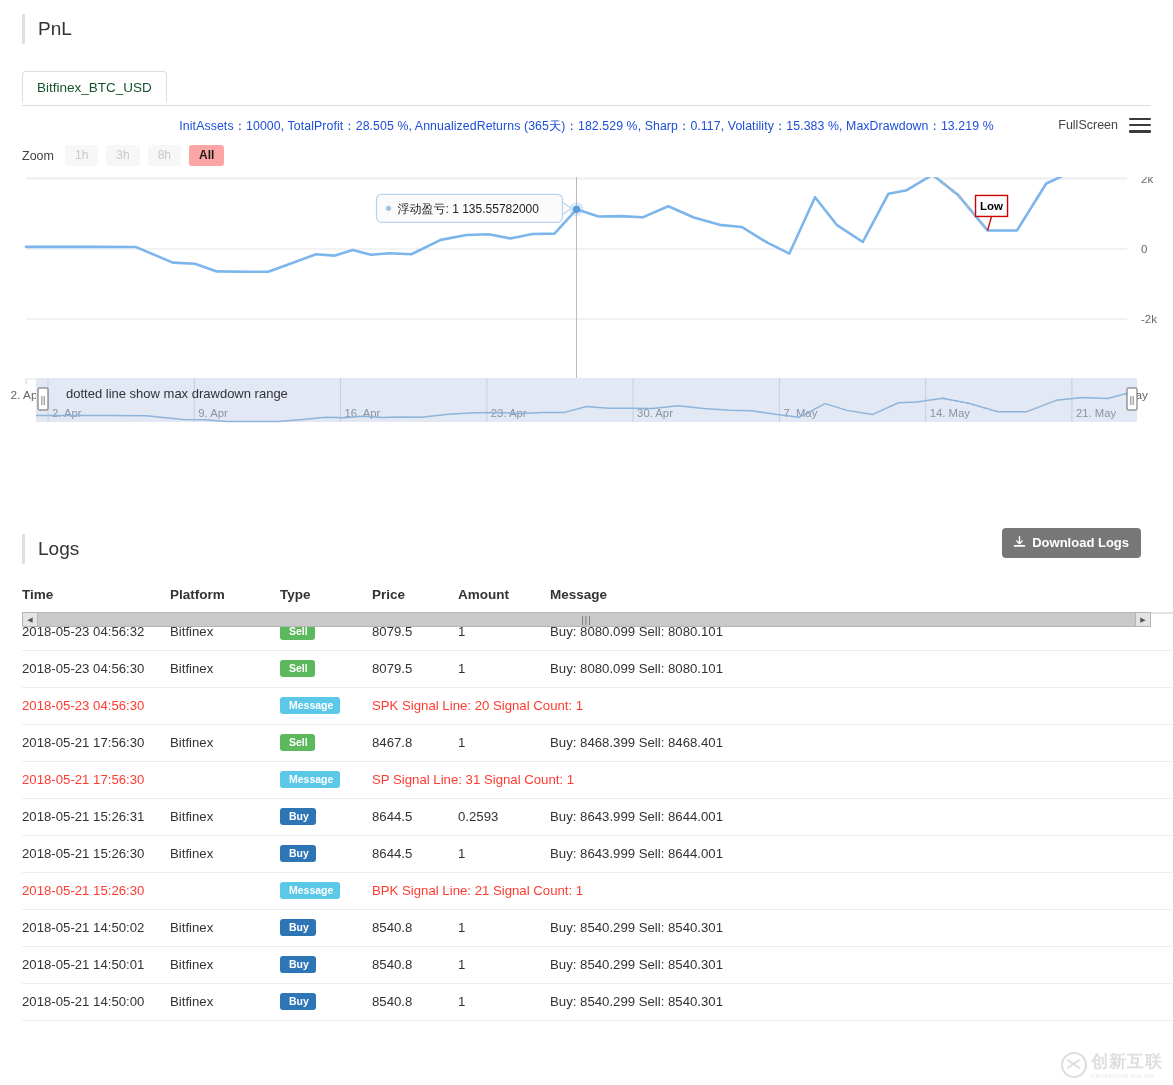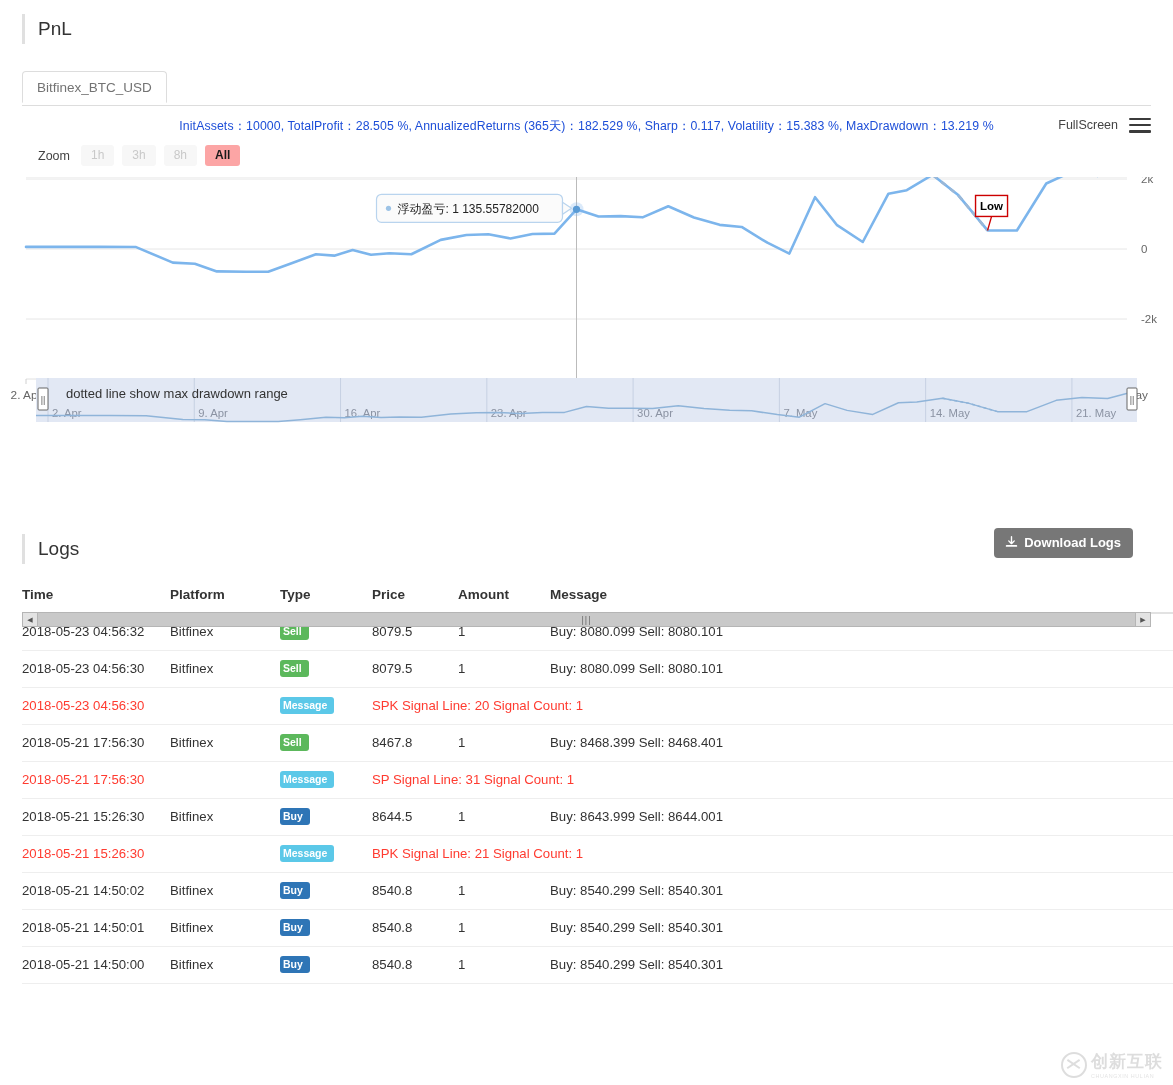"Bitfinex_BTC_USD" .tab { color: #737373 -> #14532d }
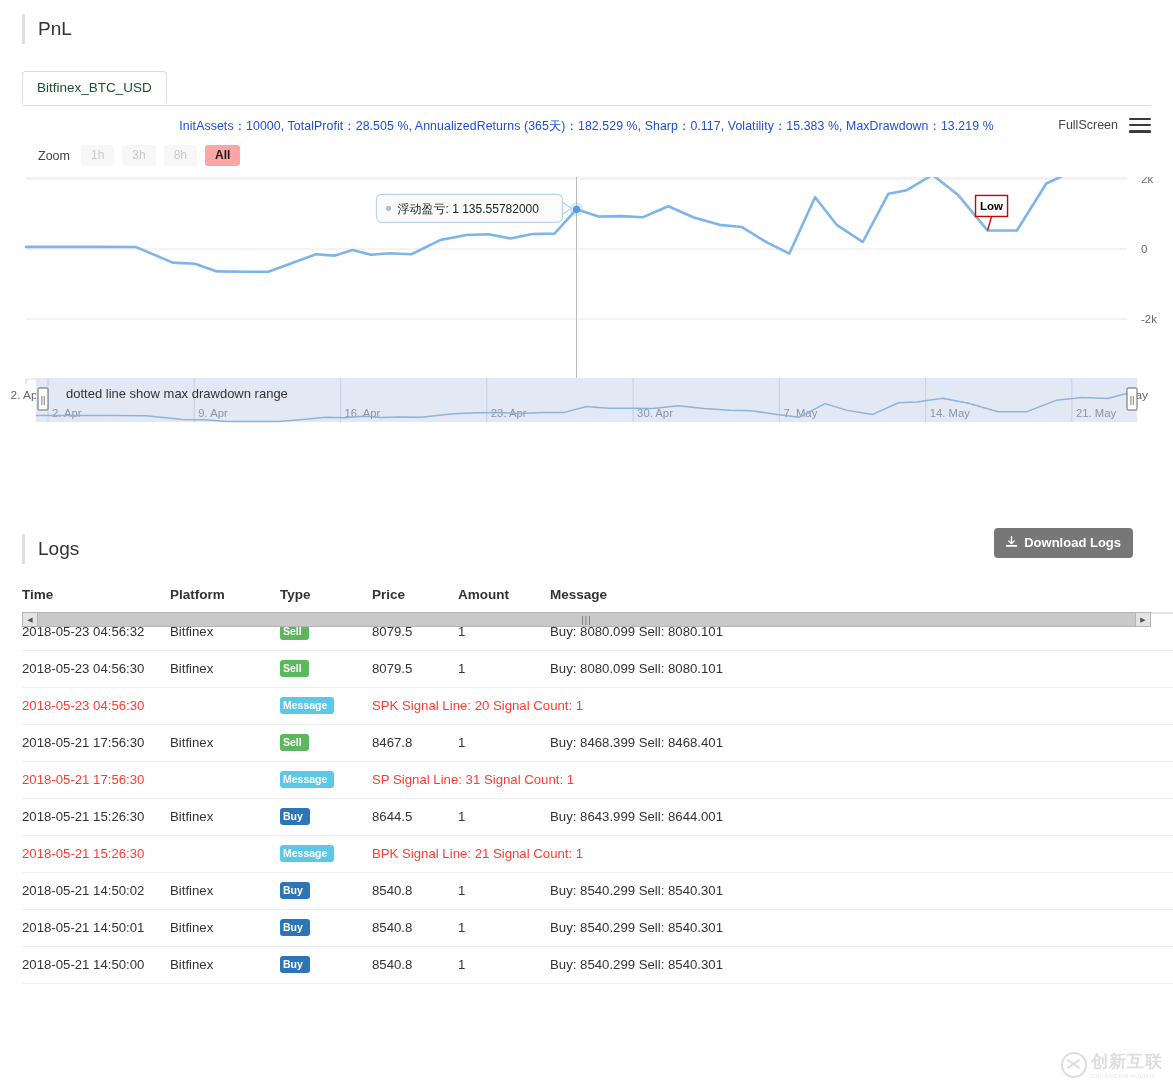"Zoom" .rangesel { margin-left: 16px -> none }
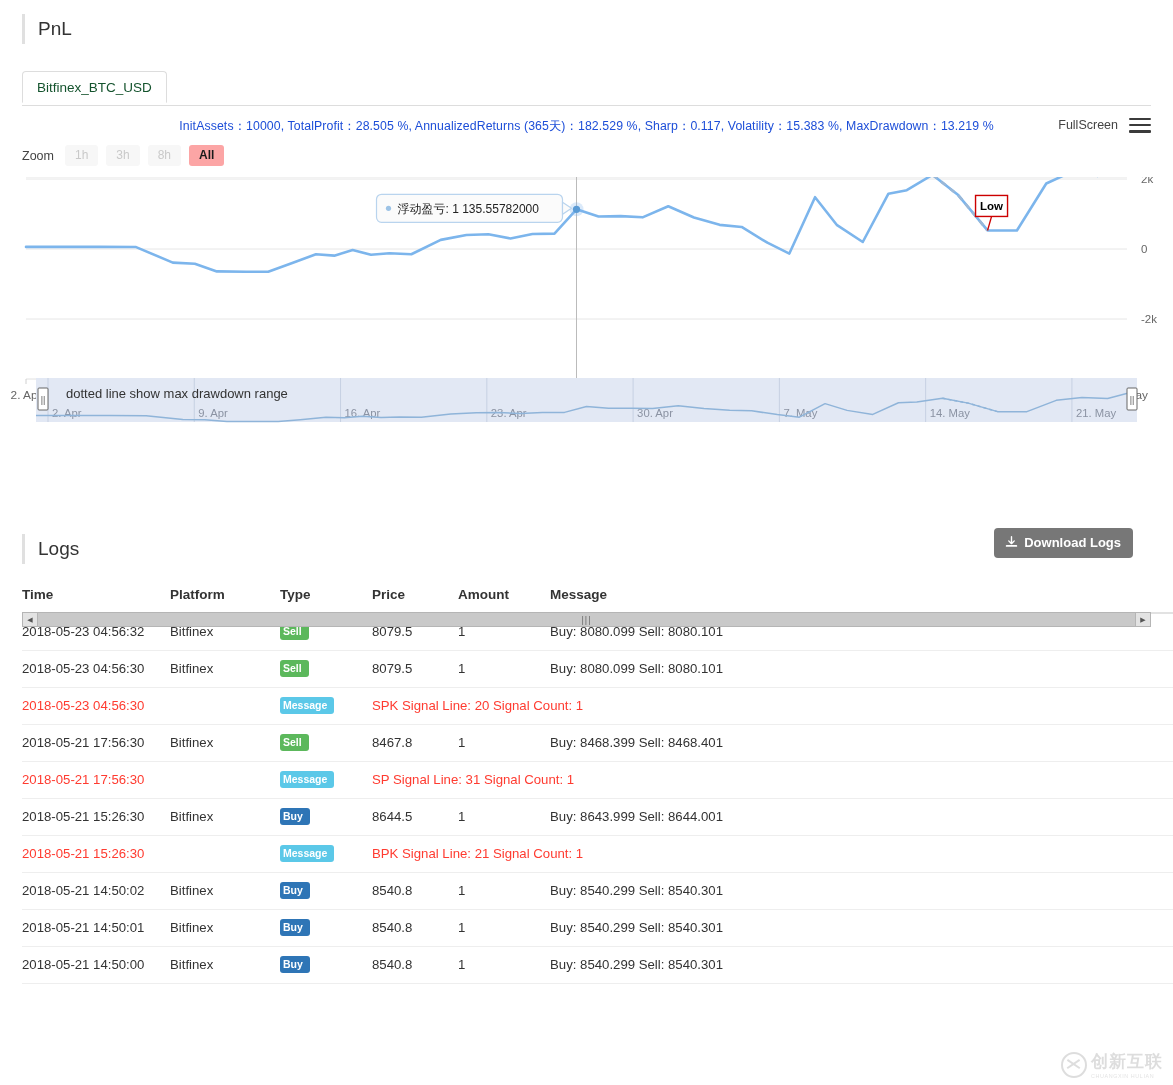"Download Logs" .dl-btn { right: 40px -> 32px }
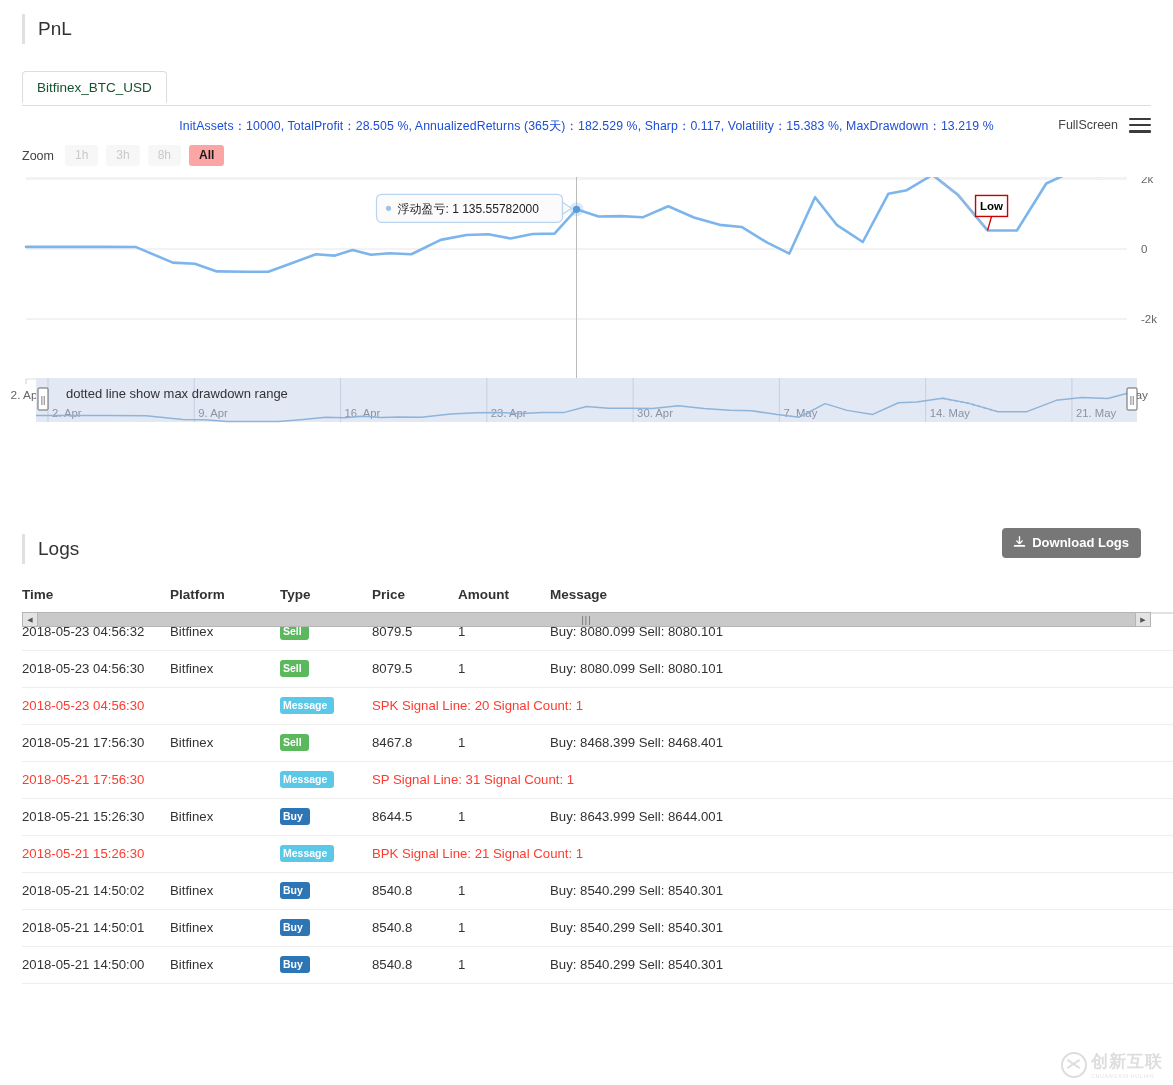"Sell" .badge { padding: 3px 7px 3px 3px -> 3px 7px 3px 9px }
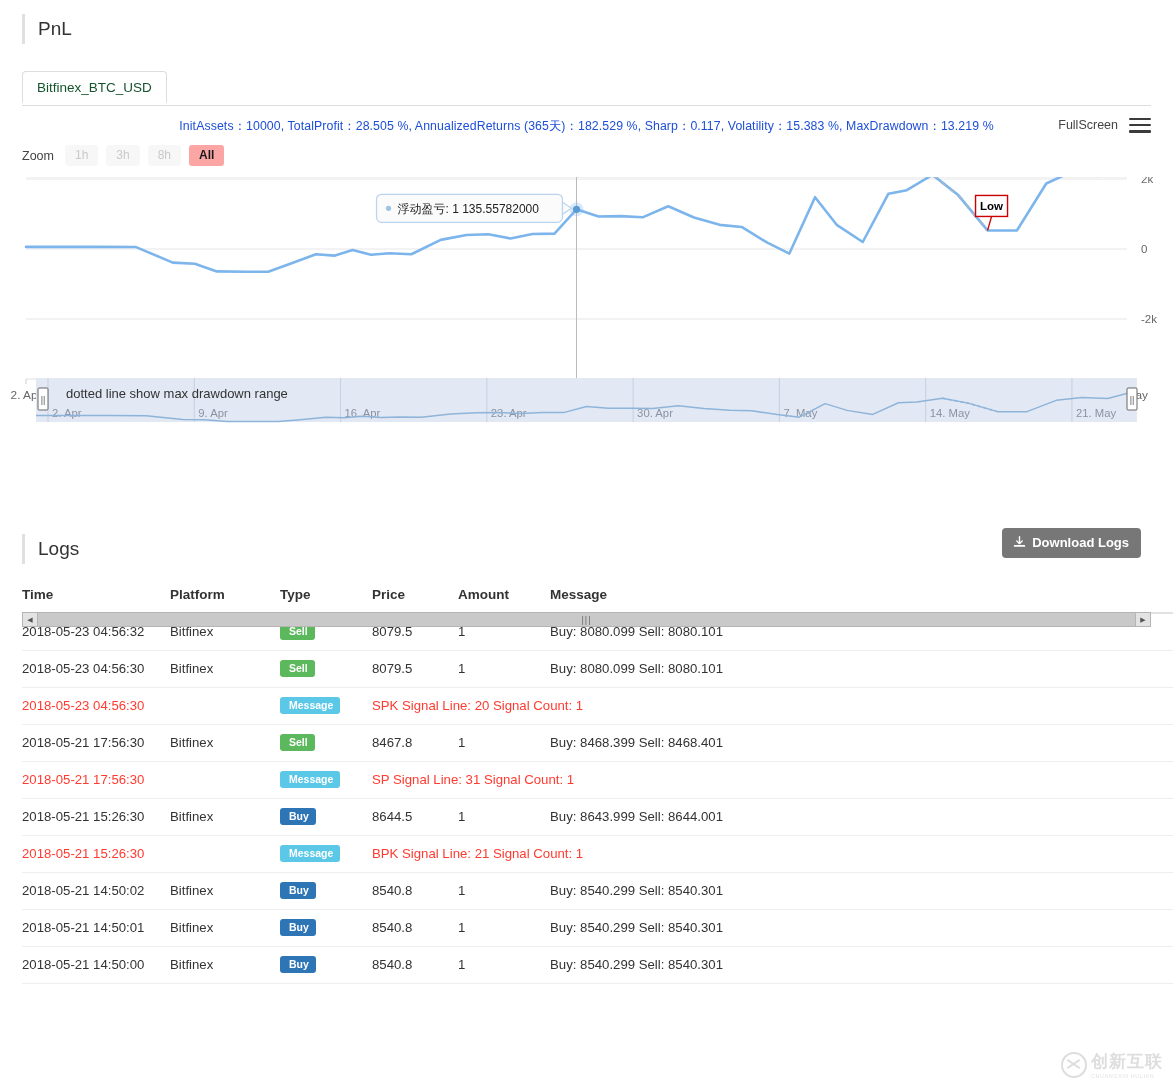"2018-05-21 15:26:31" tr { html: none -> <tr> <td>2018-05-21 15:26:31</td> <td>Bitfinex</td> <td><span>Buy</span></td> <td>8644.5</td> <td>0.2593</td> <td>Buy: 8643.999 Sell: 8644.001</td> </tr> }
